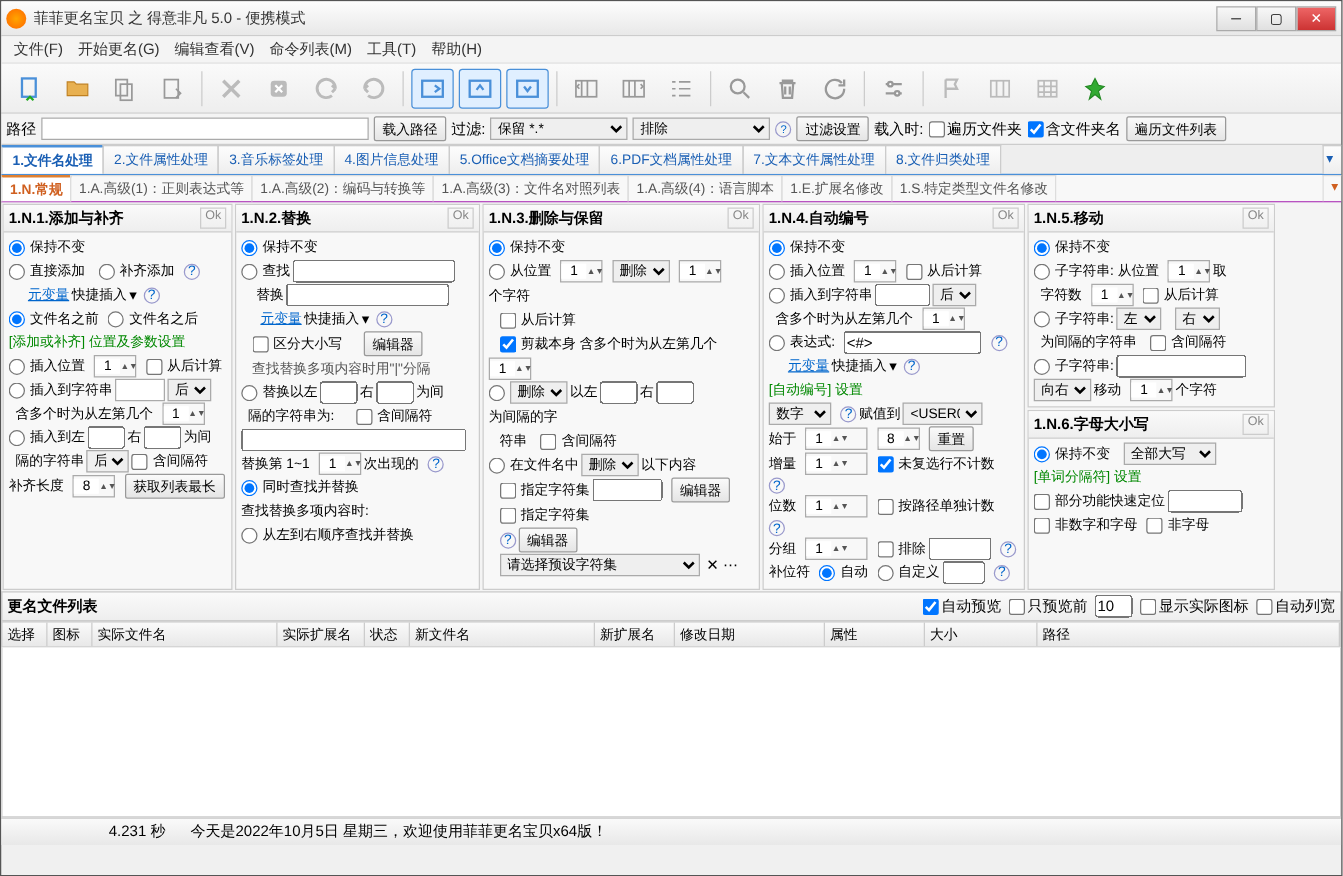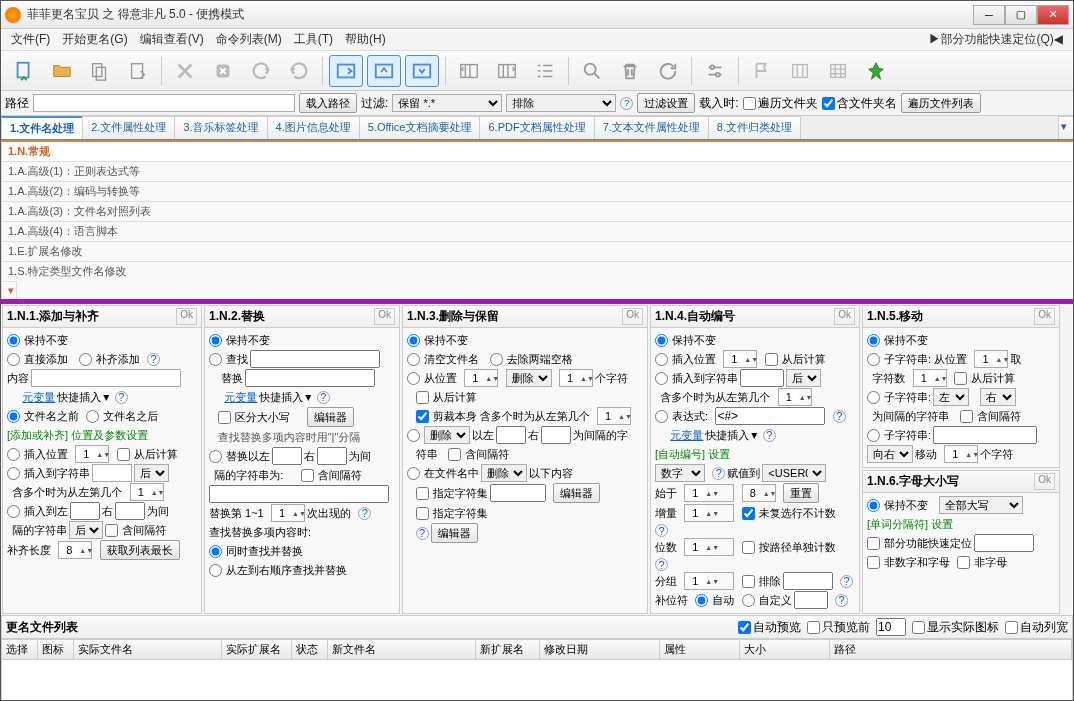"▶部分功能快速定位(Q)◀" span.right { html: <span>▶部分功能快速定位(Q)◀</span> -> none }
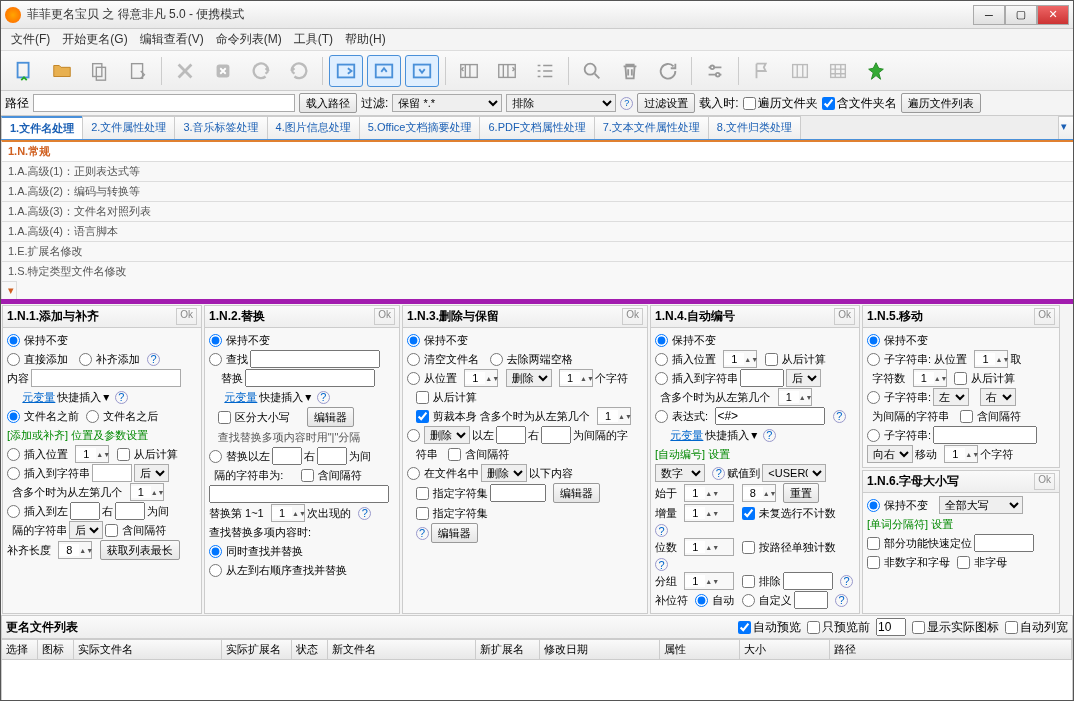"1.N.常规" .tabs2 { border-bottom: 5px solid #a21caf -> 1px solid #a21caf; flex-direction: column -> none }
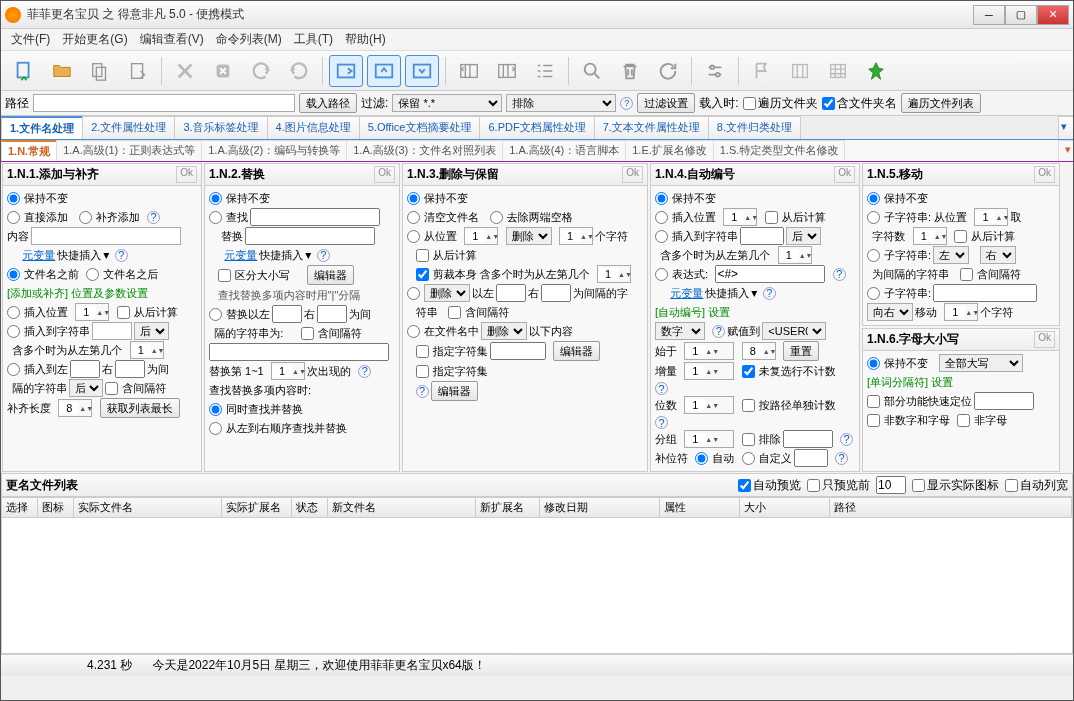"1.N.1.添加与补齐" div.panel { width: 200px -> 184px }
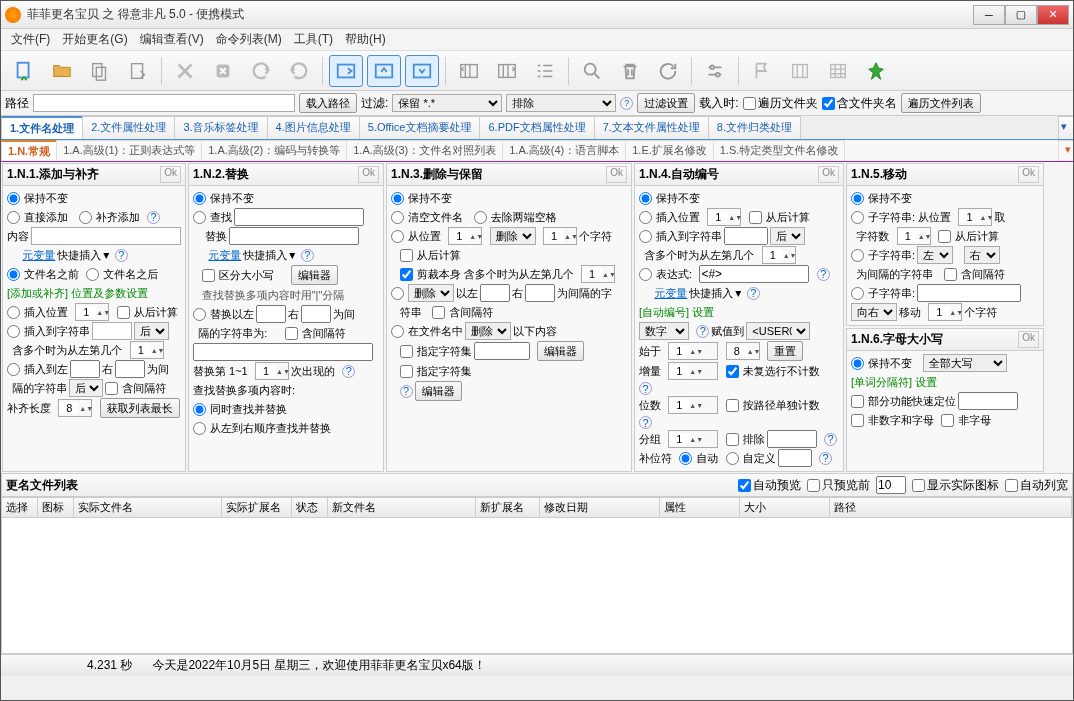"1.N.3.删除与保留" div.panel { width: 246px -> 222px }
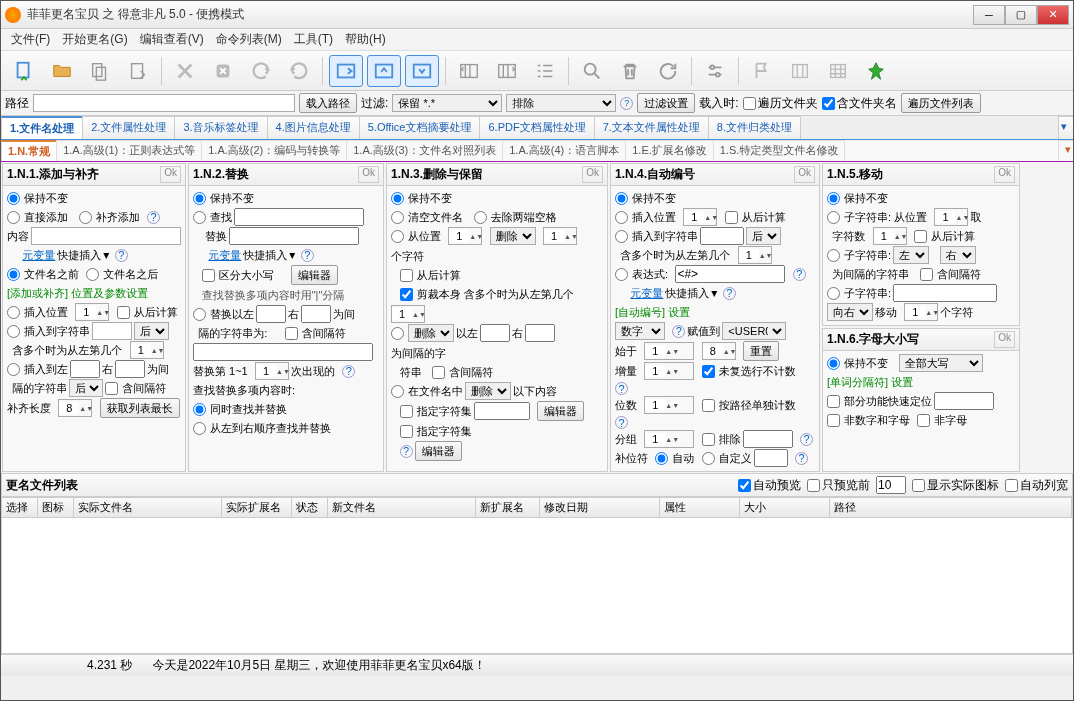"清空文件名" div.row { html: <div><input><span>清空文件名</span>&nbsp;&nbsp;<input><span>去除两端空格</span></div> -> none }
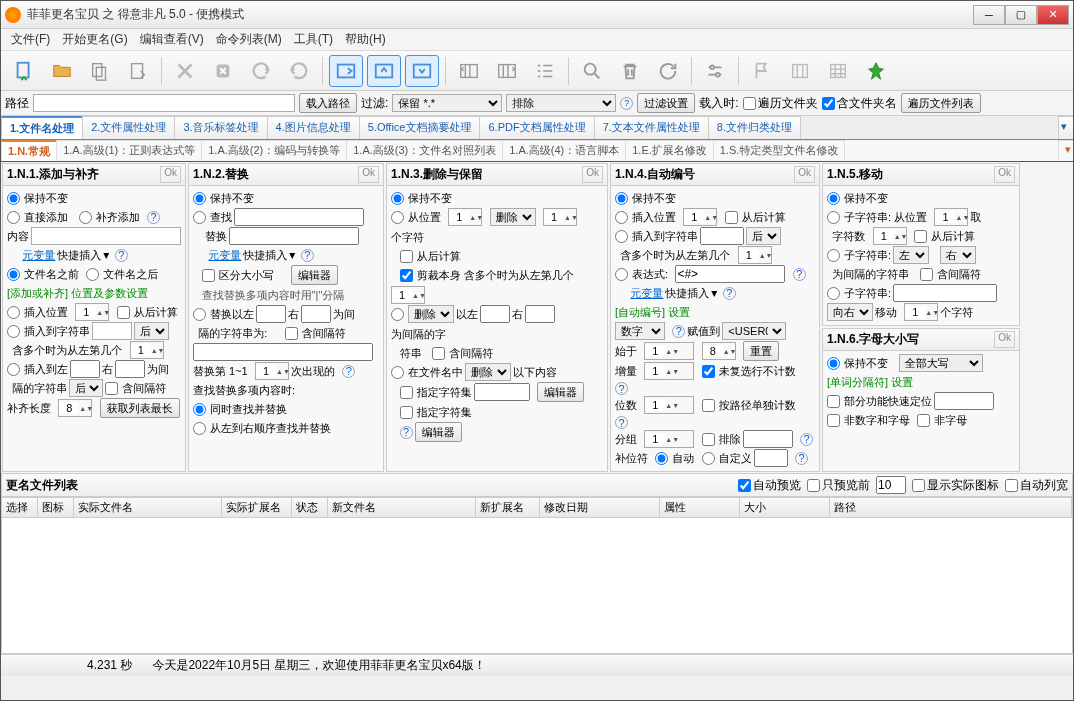"内容" div.row { html: <div> <span>内容</span> <input> </div> -> none }
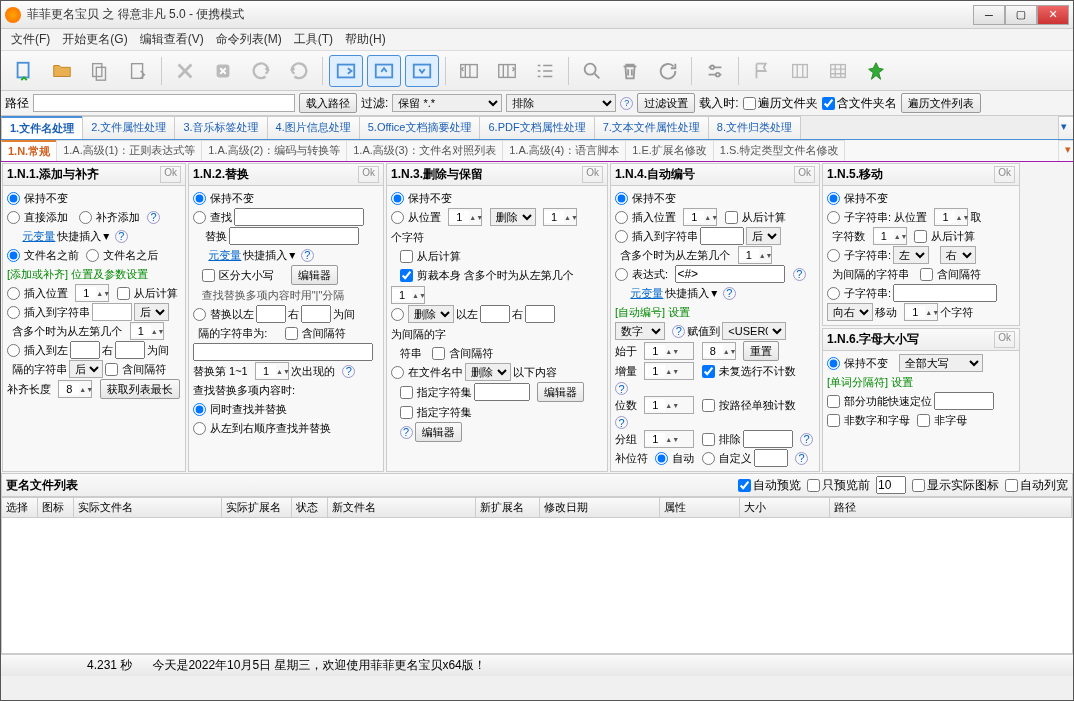"全部大写" select.sm { width: 84px -> 74px }
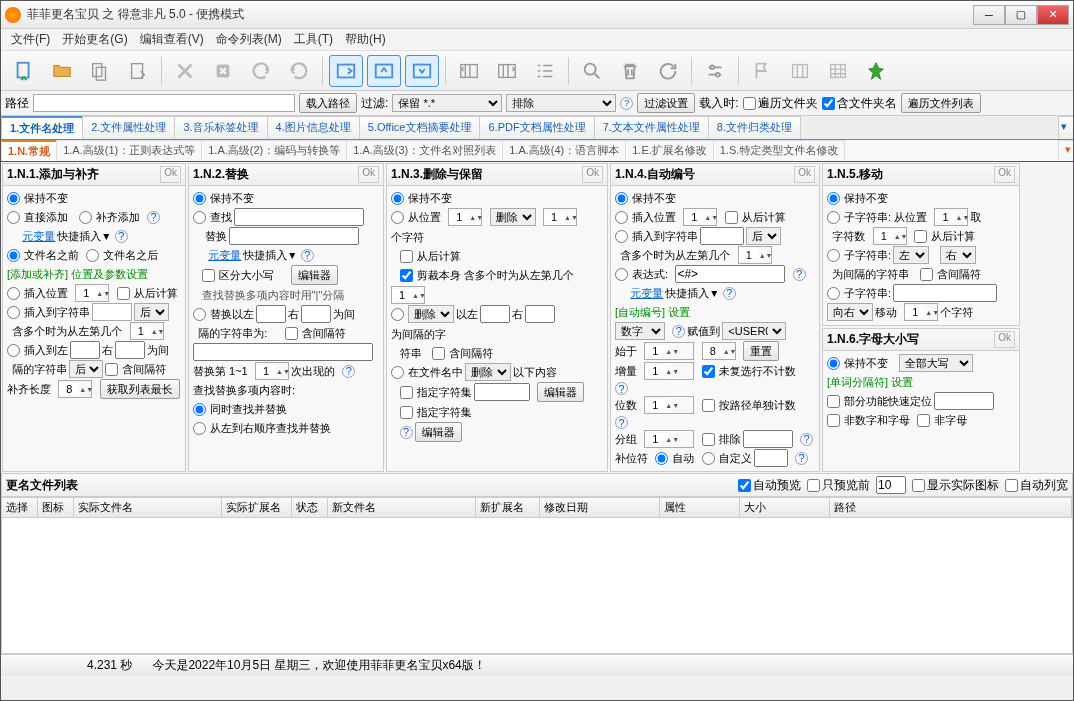"查找替换多项内容时:" div.row { order: before "同时查找并替换" -> after "同时查找并替换" }
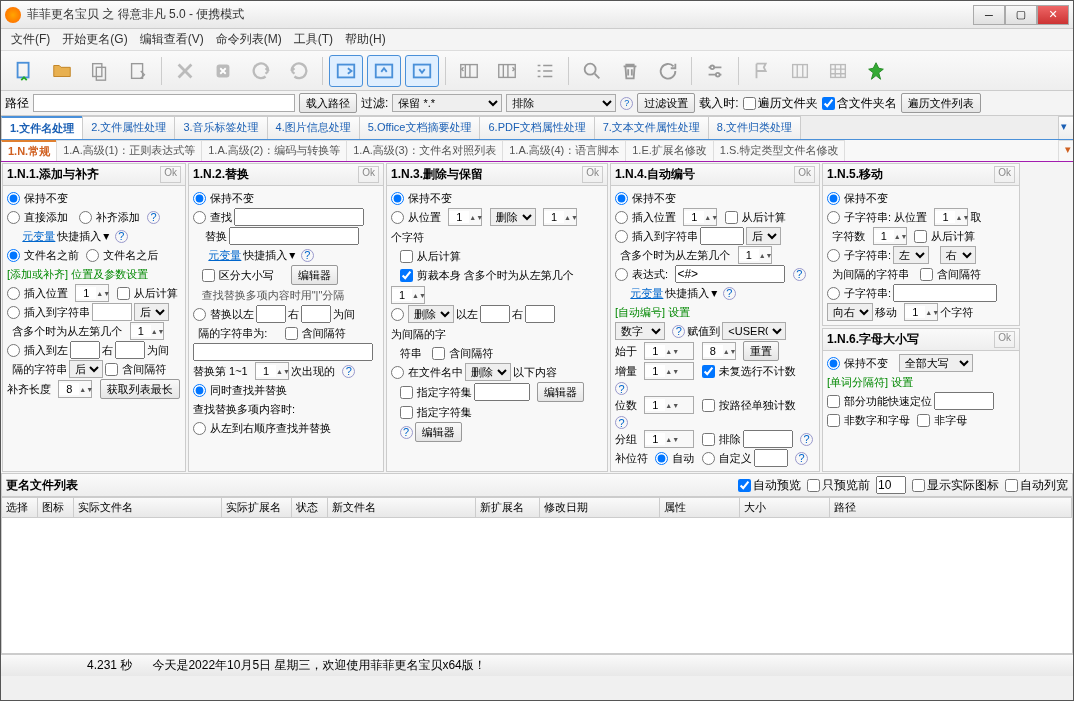"请选择预设字符集" div.row { html: none -> <div>&nbsp;&nbsp;<select><option>请选择预设字符集</option></select>&nbsp;✕&nbsp;⋯</div> }
